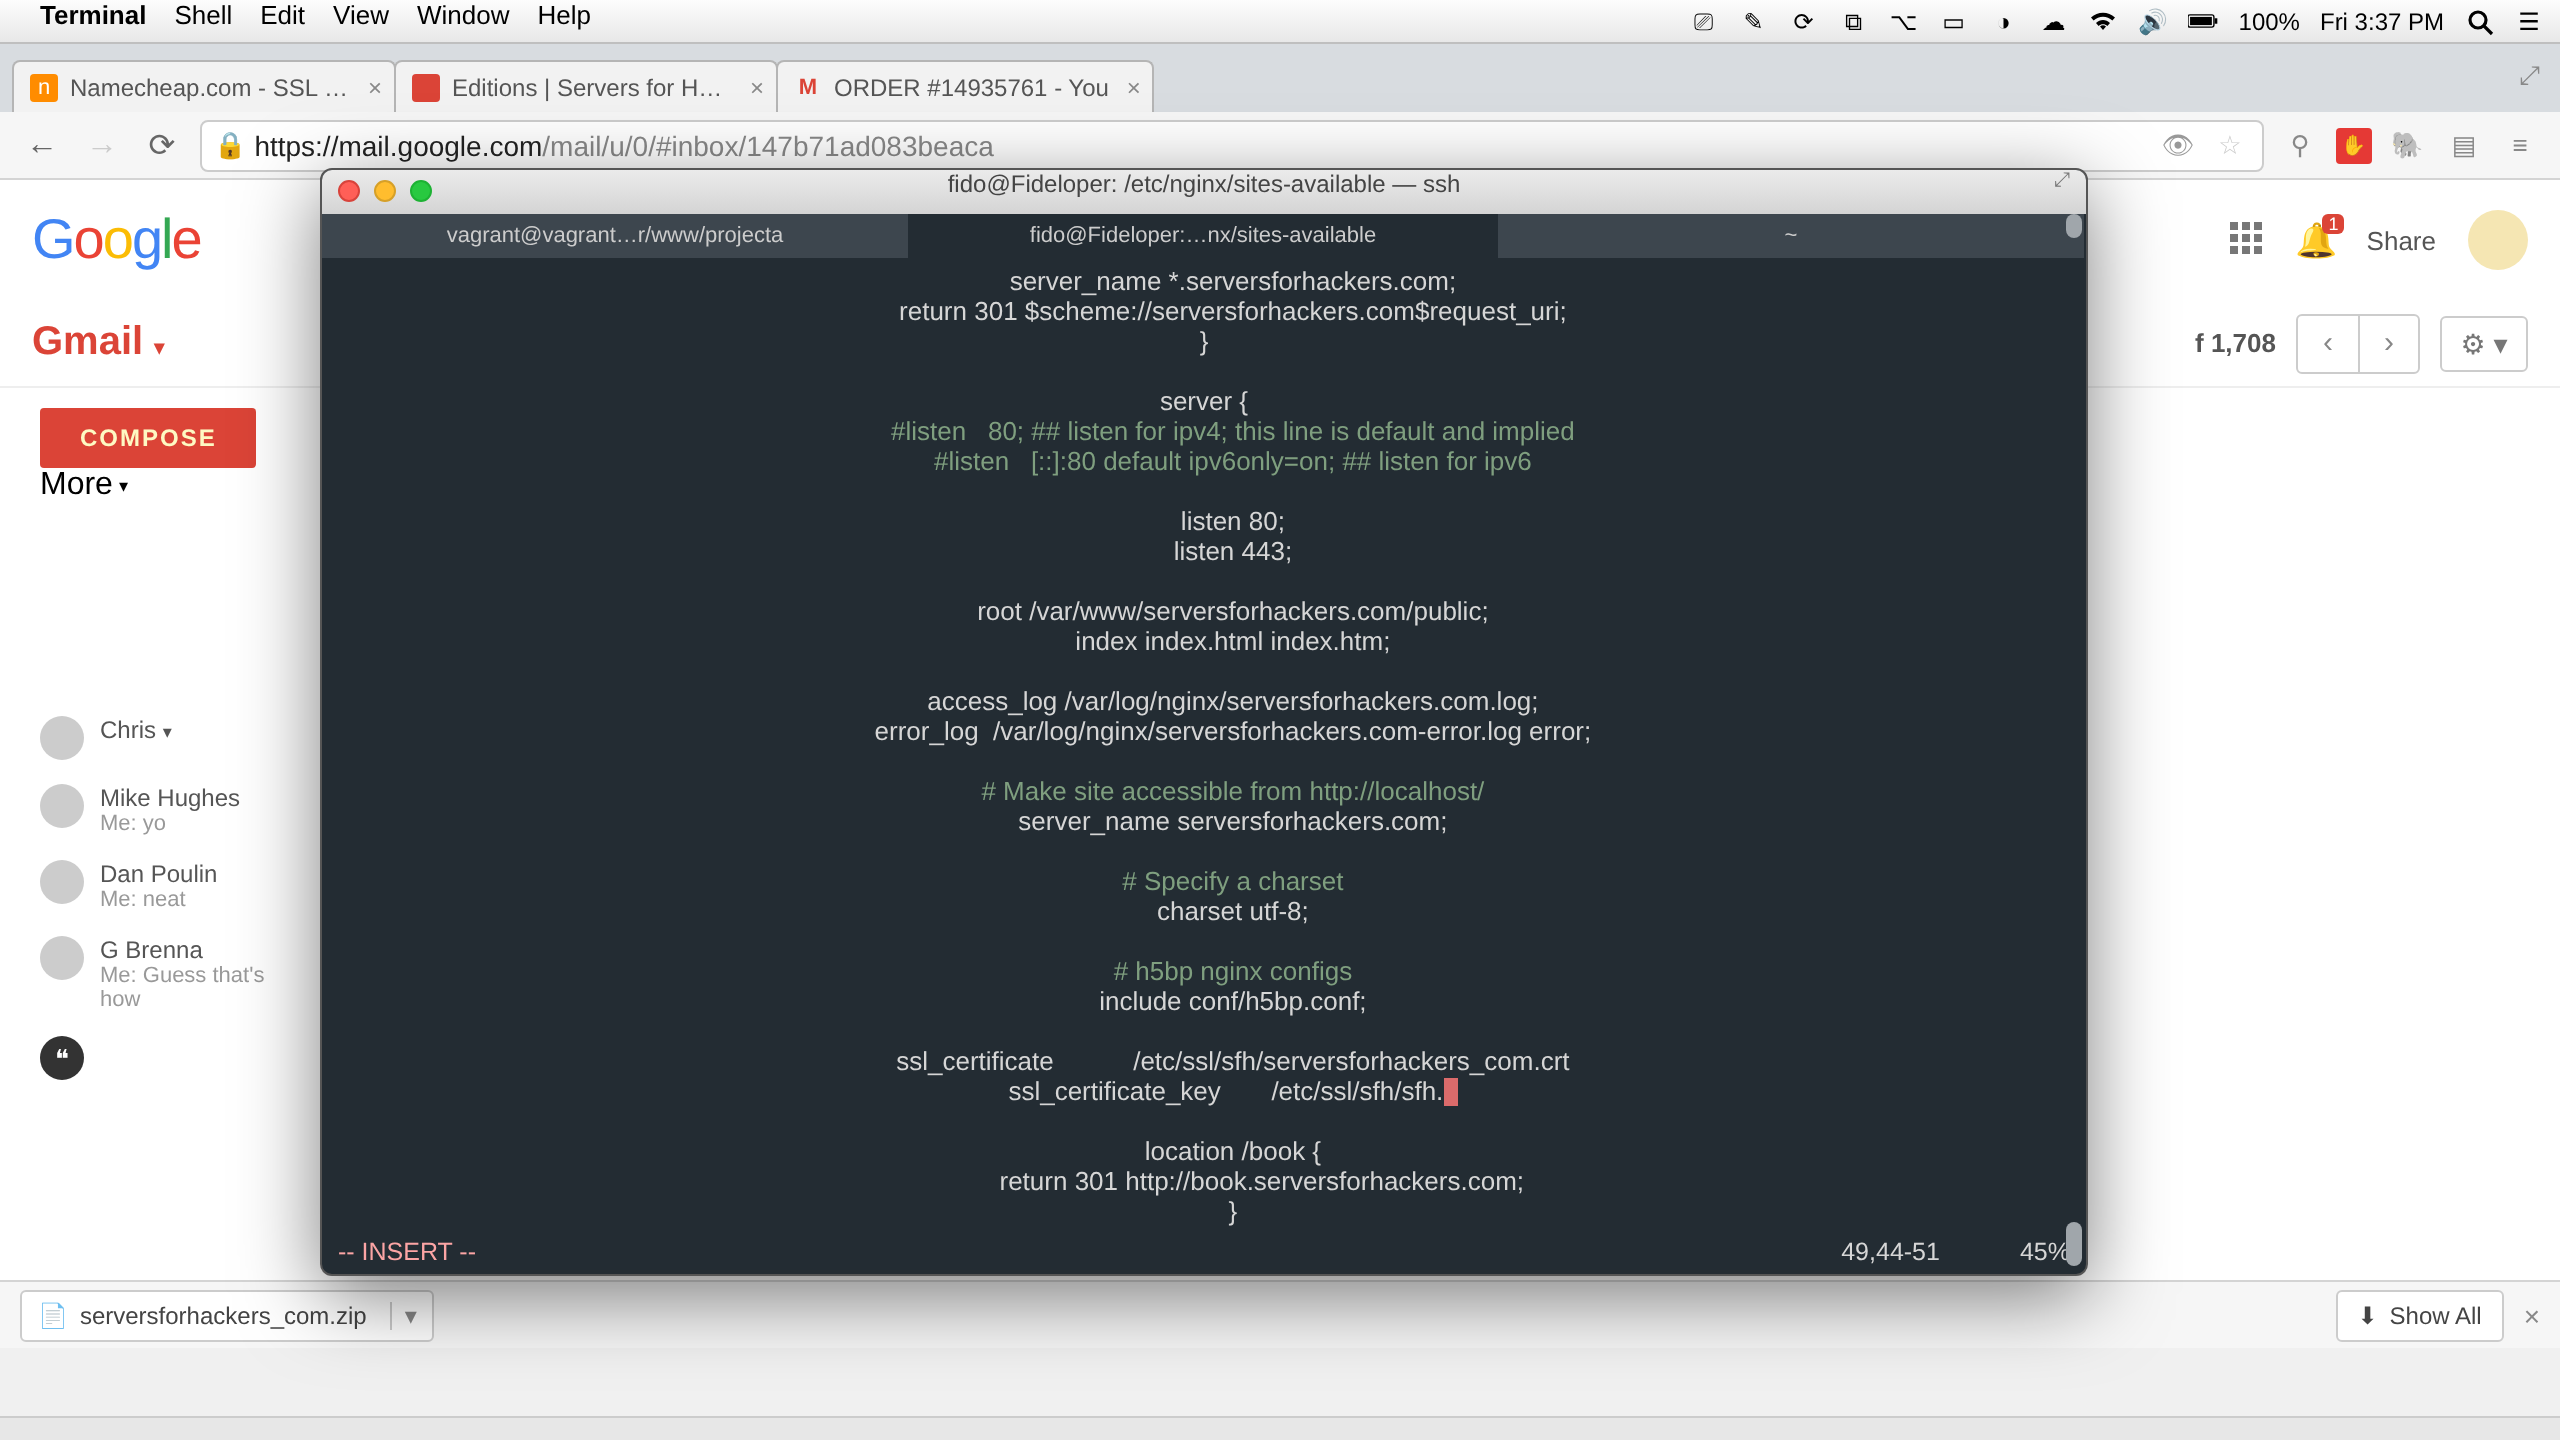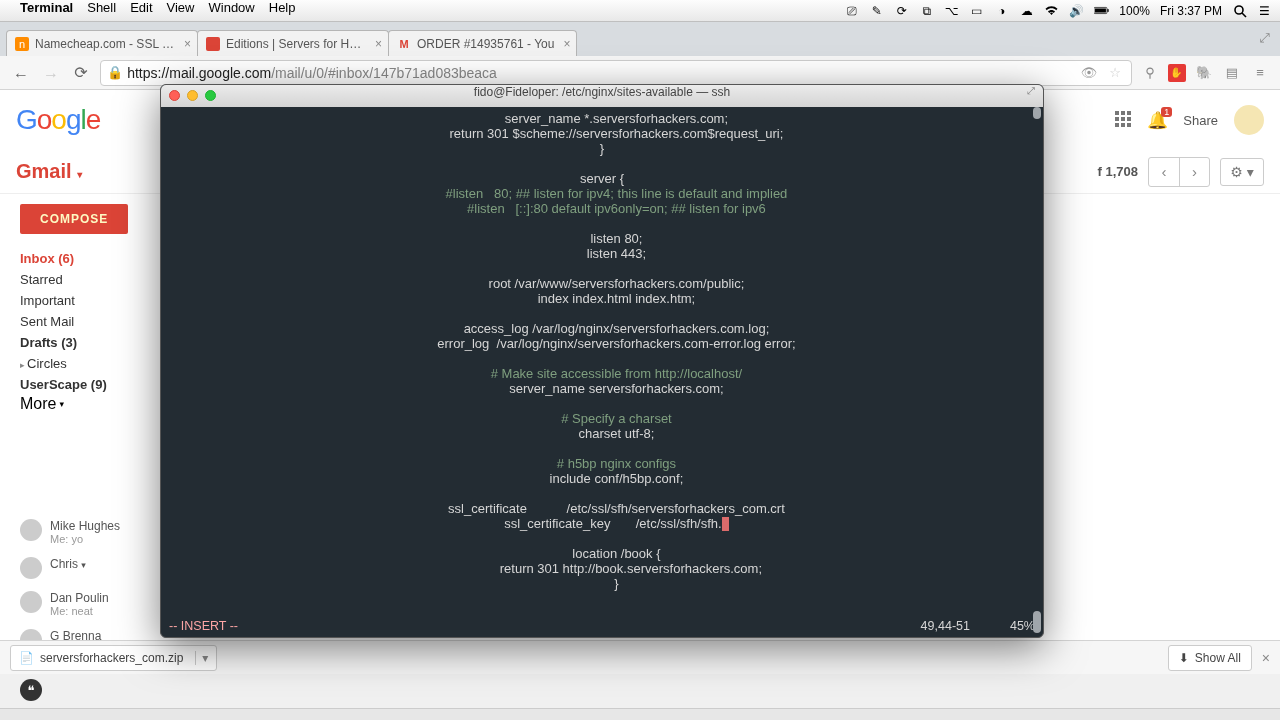"vagrant@vagrant…r/www/projecta" div.tabs { html: none -> <div> <div>vagrant@vagrant…r/www/projecta</div> <div>fido@Fideloper:…nx/sites-available</div> <div>~</div> </div> }
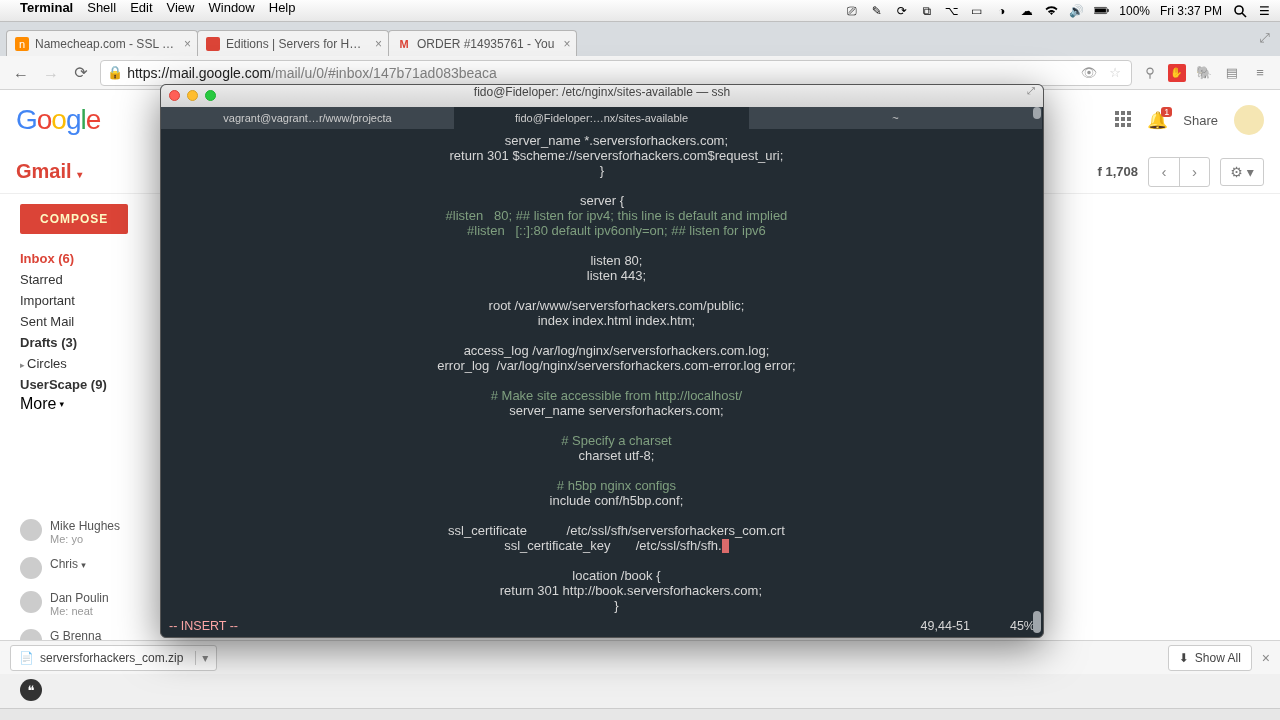"Inbox (6)" div.folders { html: <div> <div>Inbox (6)</div> <div>Starred</div> <div>Important</div> <div>Sent Mail</div> <div>Drafts (3)</div> <div><span>▸ </span>Circles</div> <div>UserScape (9)</div> </div> -> none }
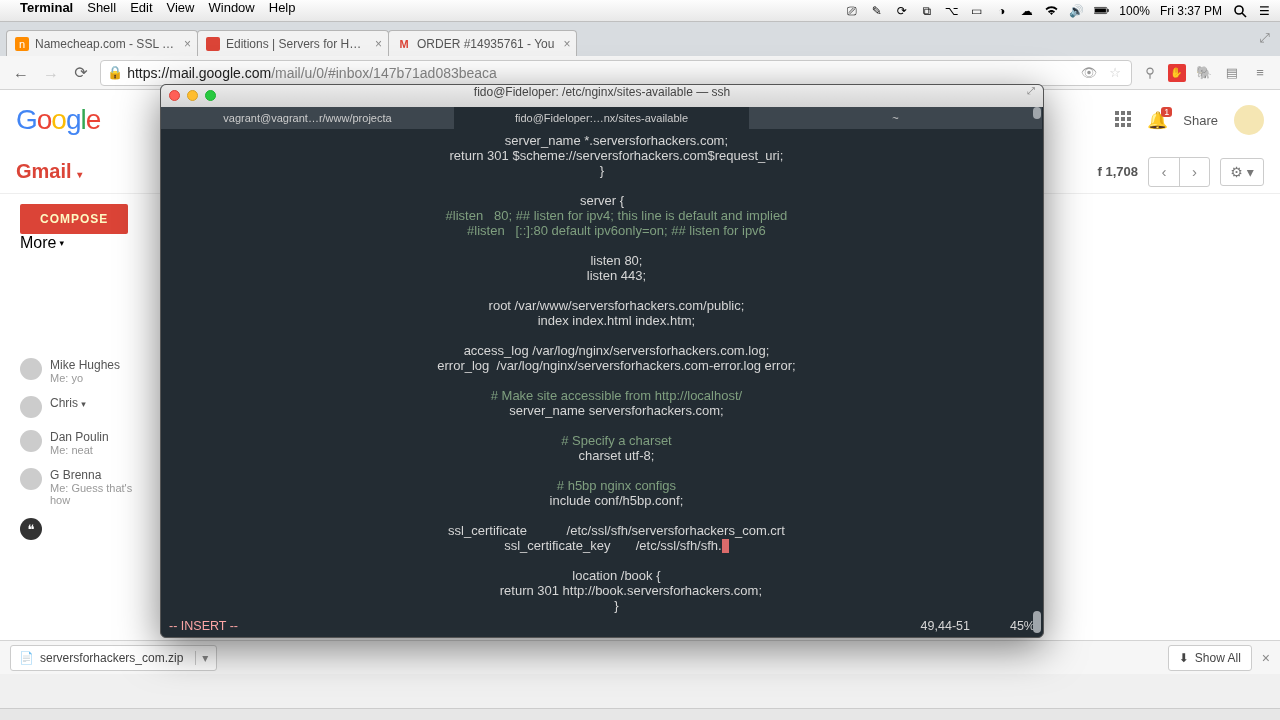"Mike Hughes" div.row { order: before "Chris ▾" -> after "Chris ▾" }
